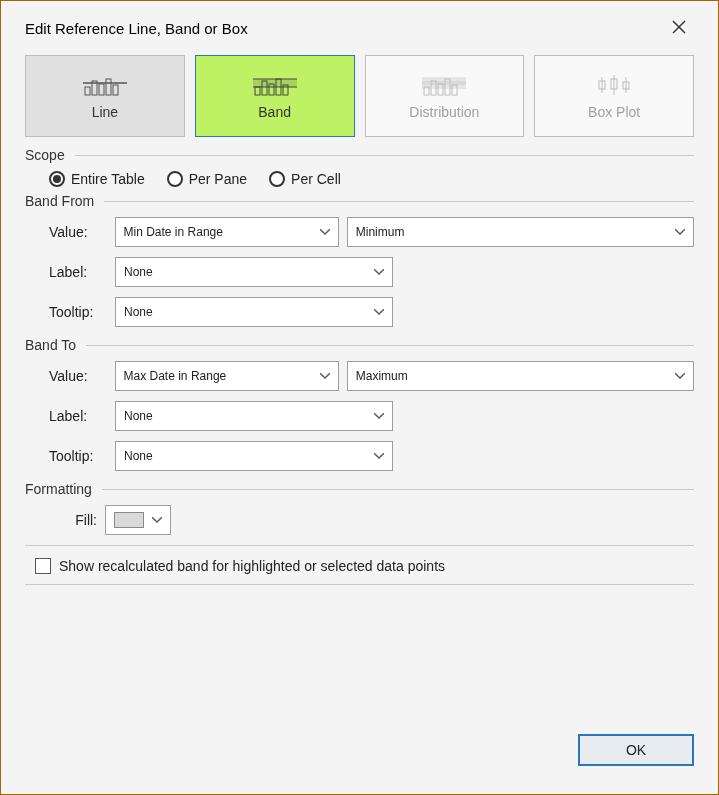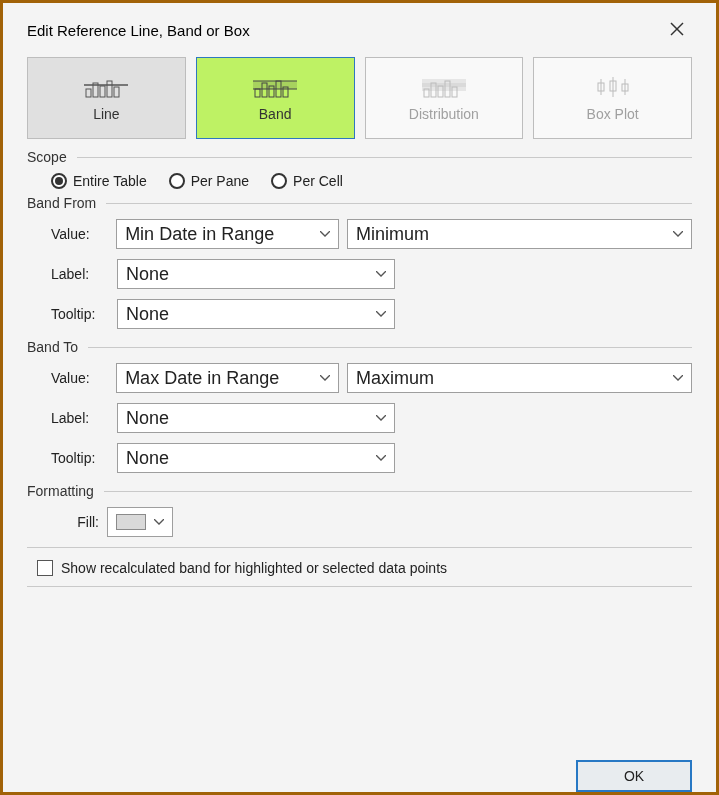"Edit Reference Line, Band or" .window { border: 3px solid #a16207 -> 1px solid #a16207 }
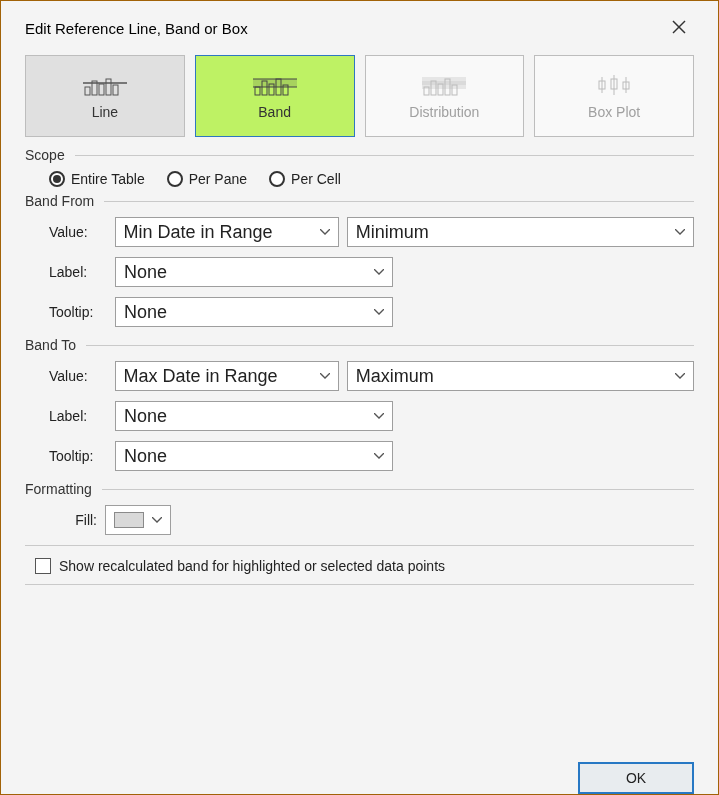"Min Date in Range" .select { font-size: 18px -> 12px }
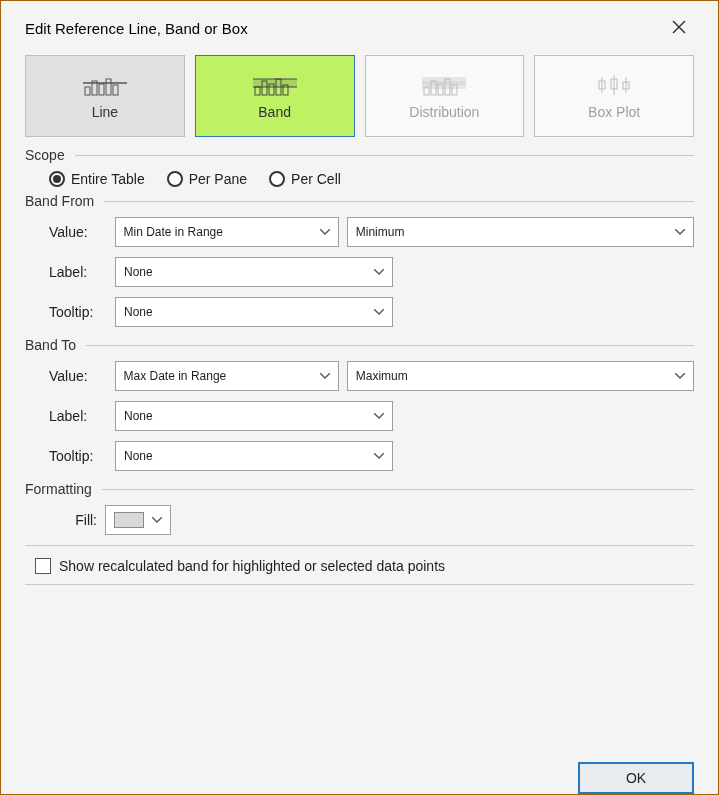"OK" .footer { bottom: 0 -> 28px }
